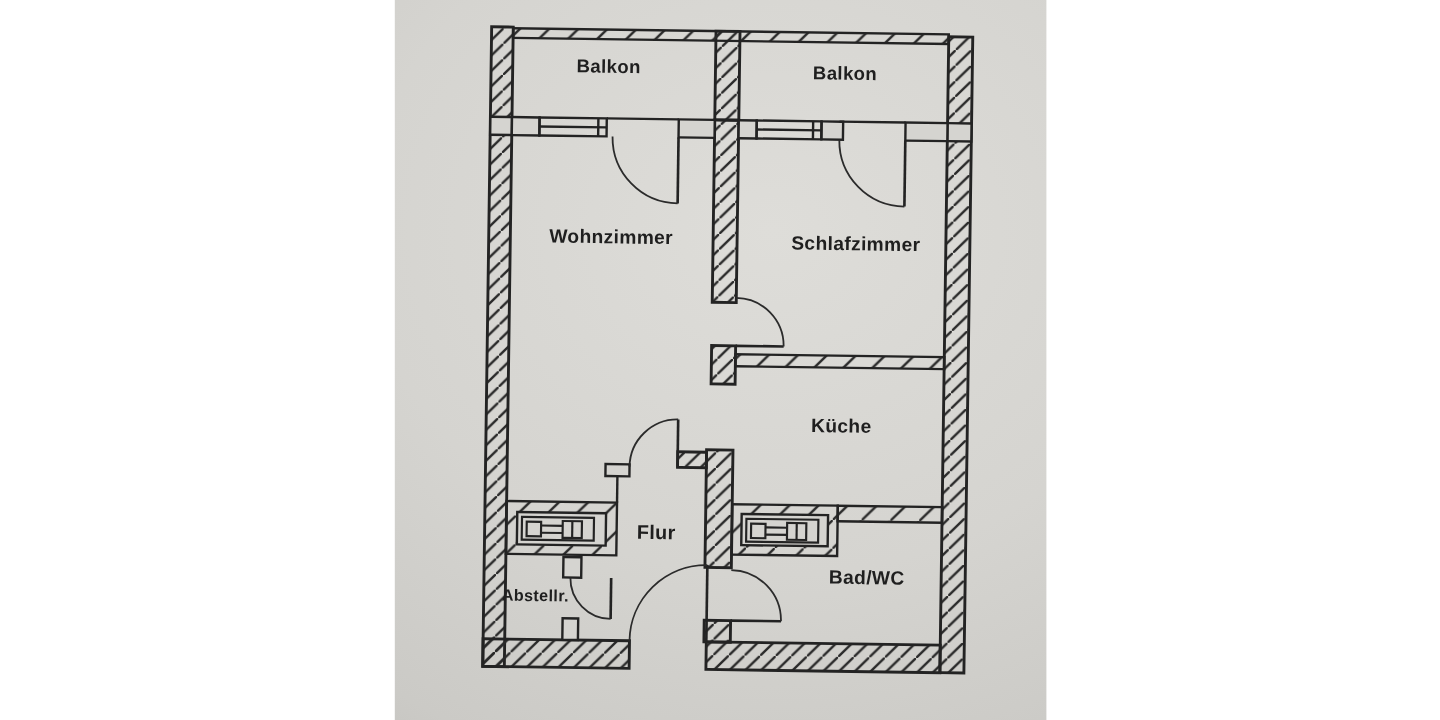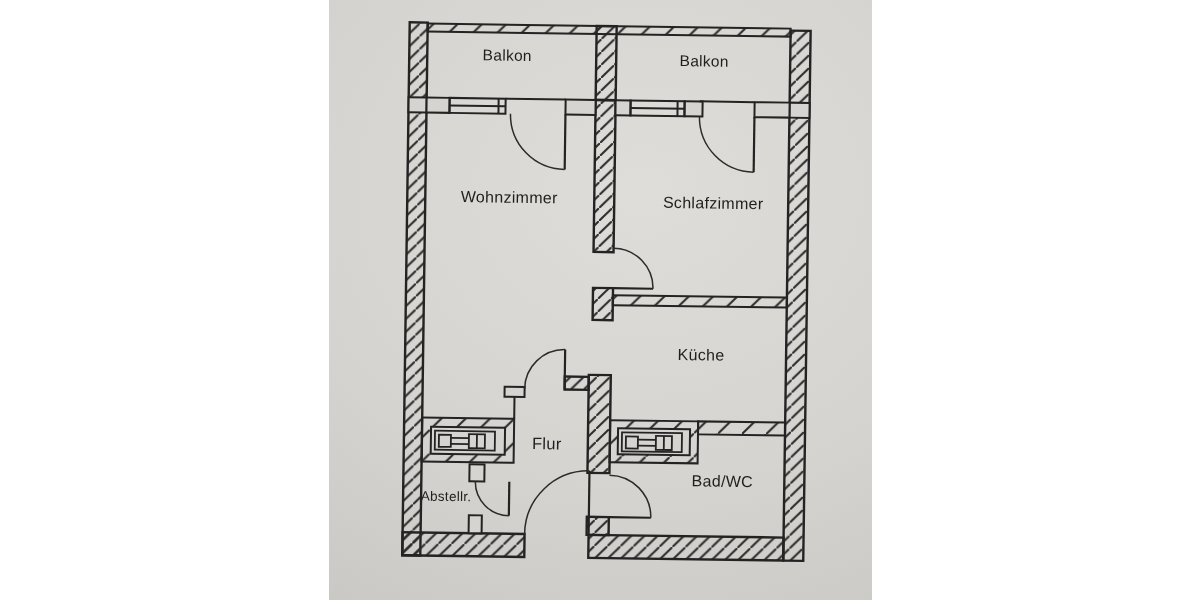"Balkon" .stage { font-weight: none -> bold }
